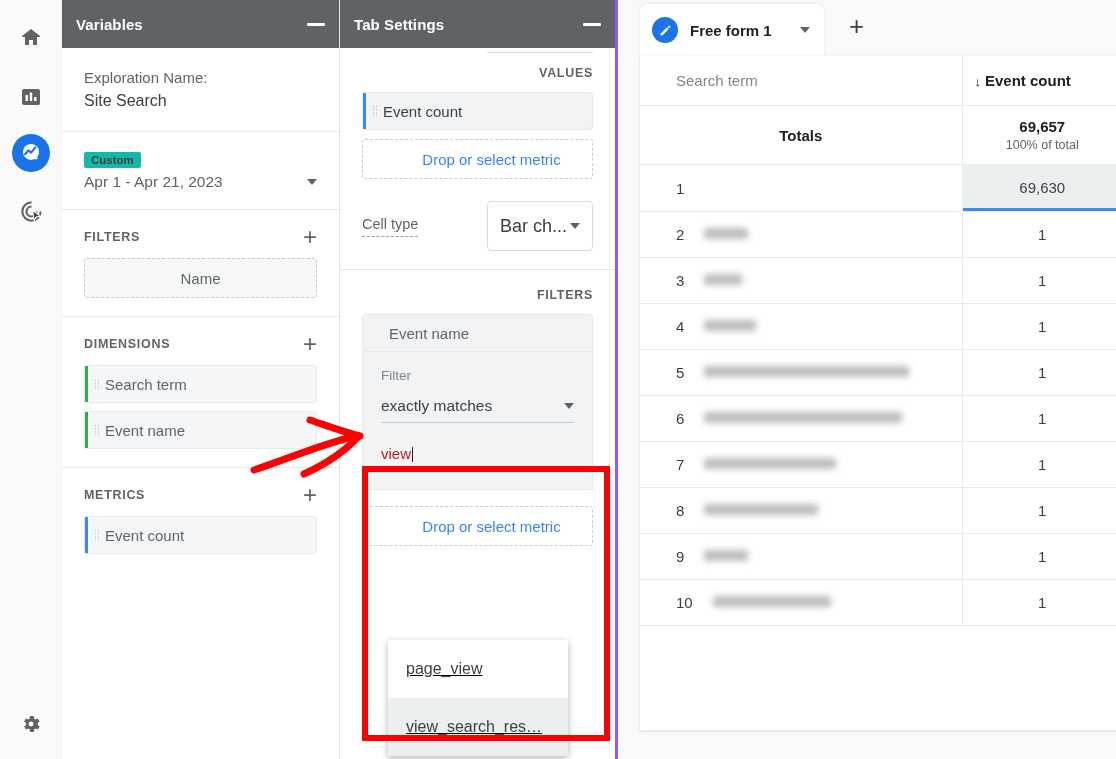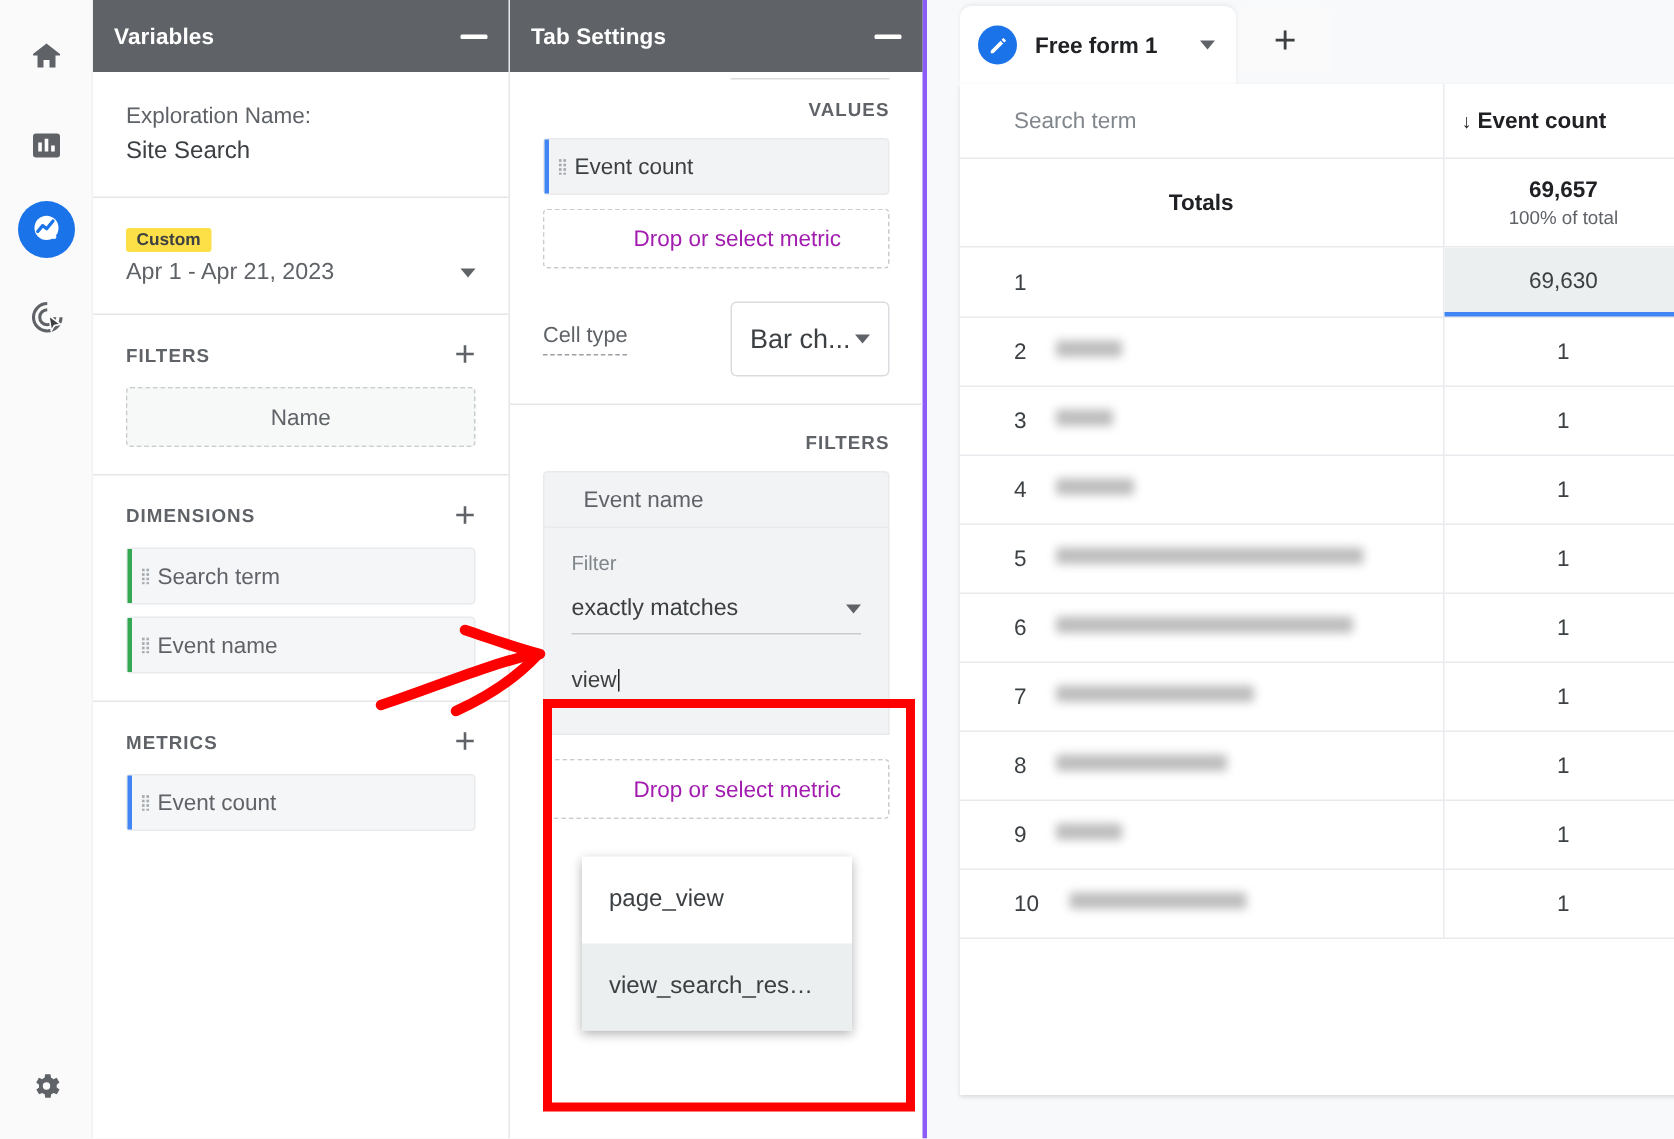"Custom" .chip-custom { background: #fde047 -> #14b8a6 }
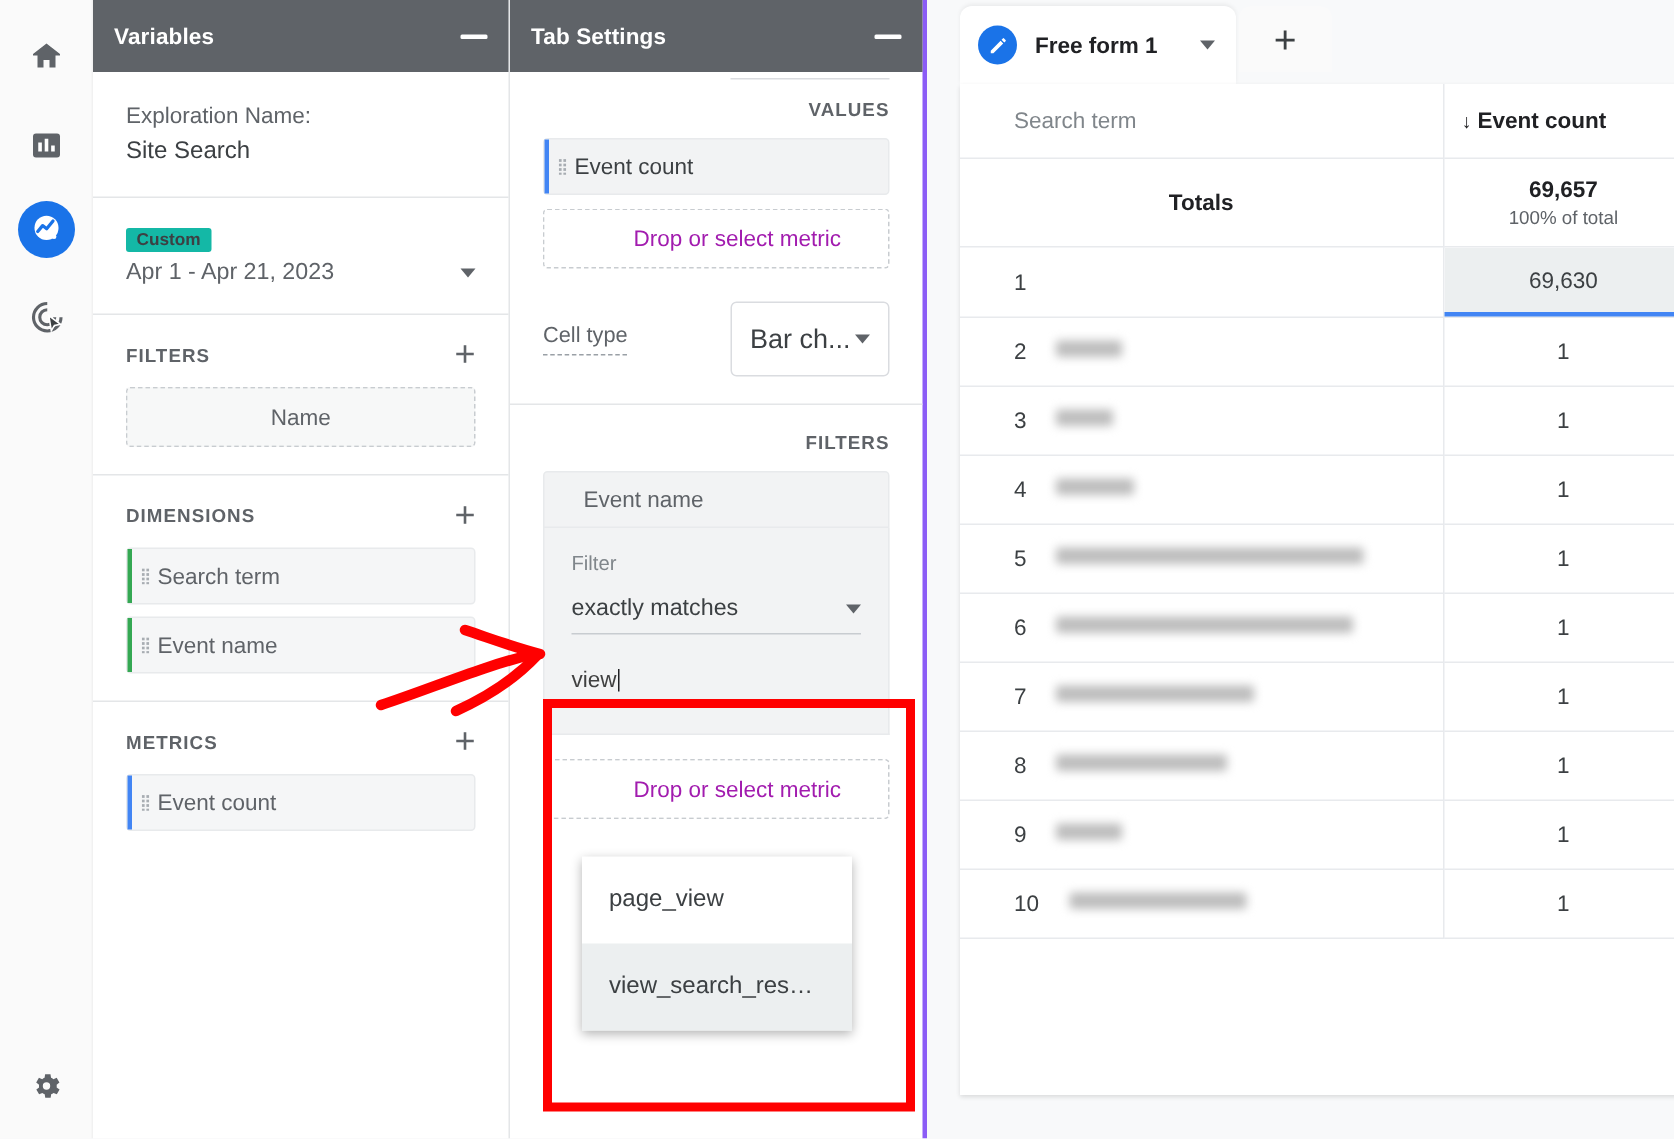"Drop or select metric" .dropmetric { color: #a21caf -> #3b82f6 }
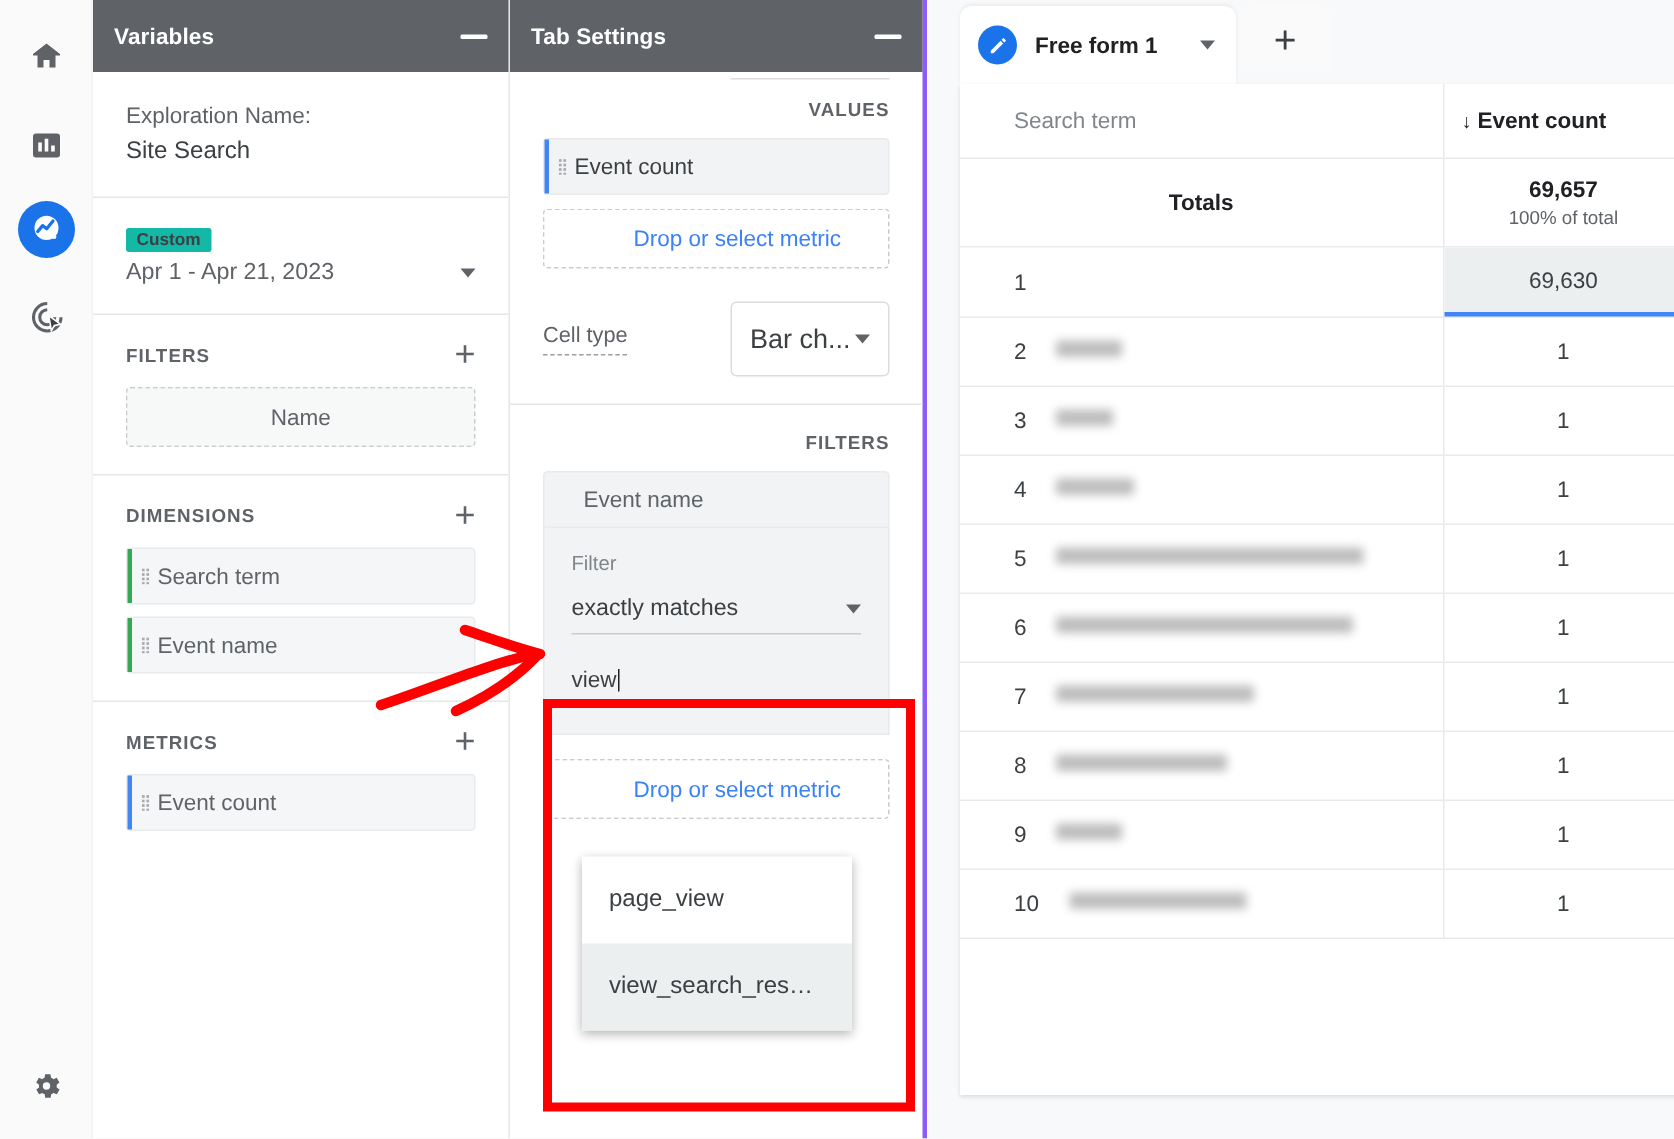"view" .valueinput { color: #404040 -> #b91c1c }
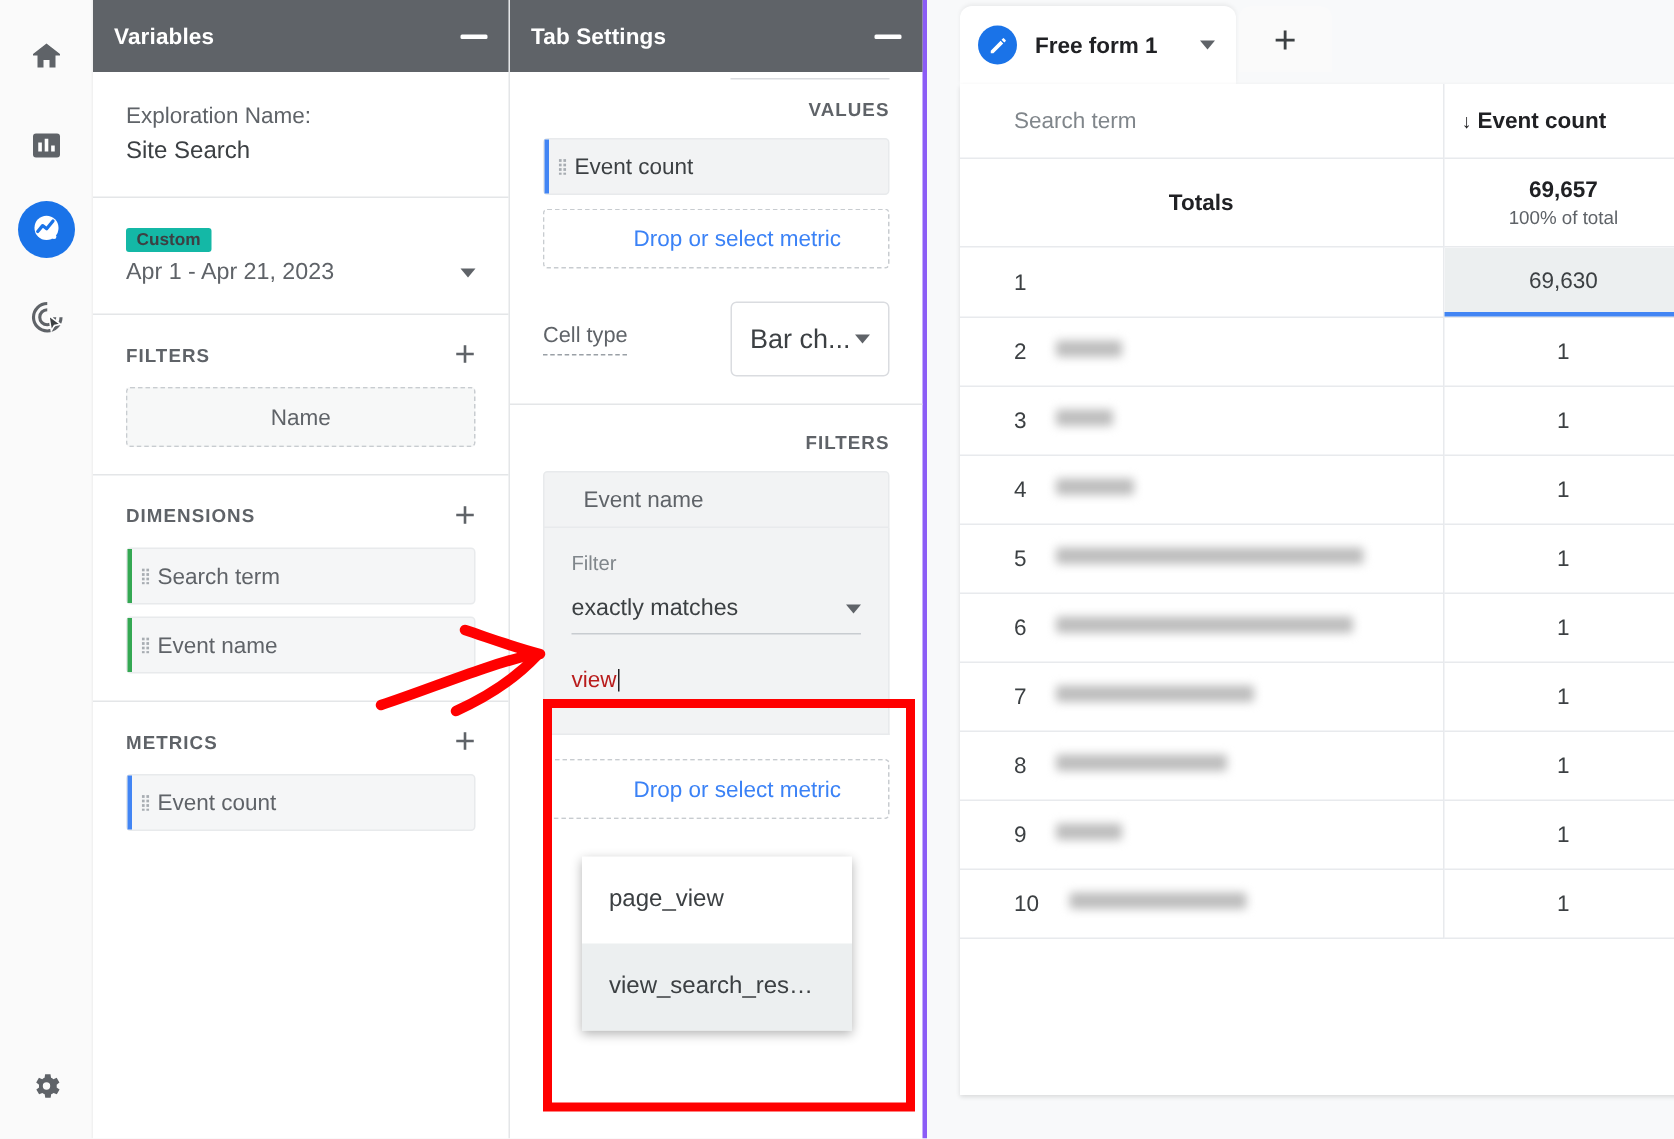"page_view" .autocomplete { text-decoration: none -> underline; top: 571px -> 640px }
